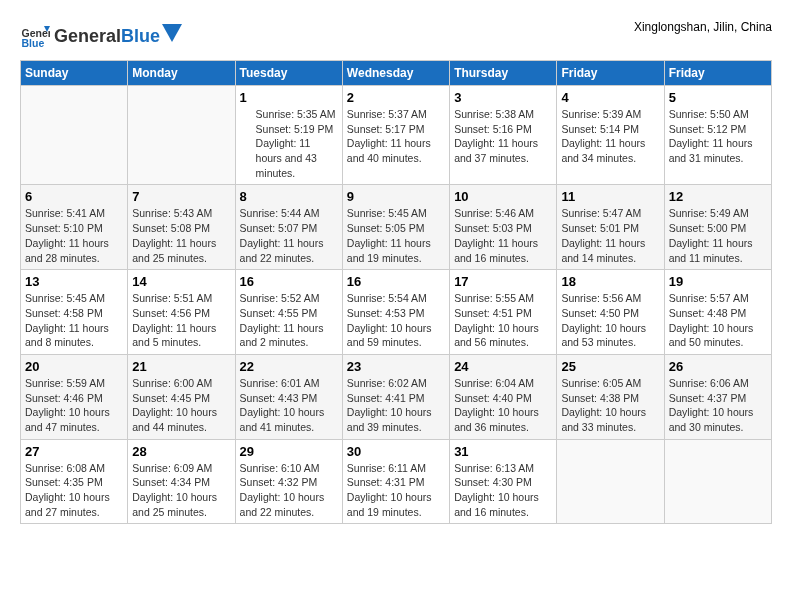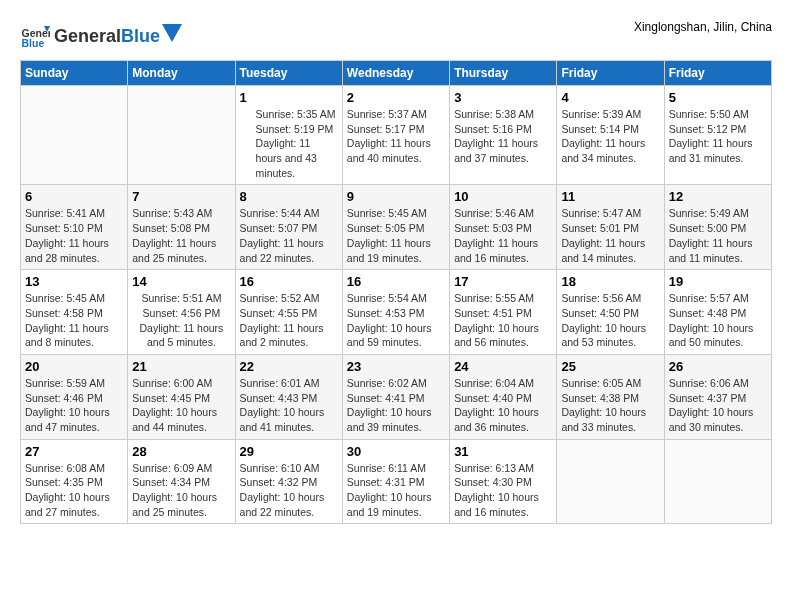"Sunrise: 5:51 AM" div.day-info { text-align: center -> none }
